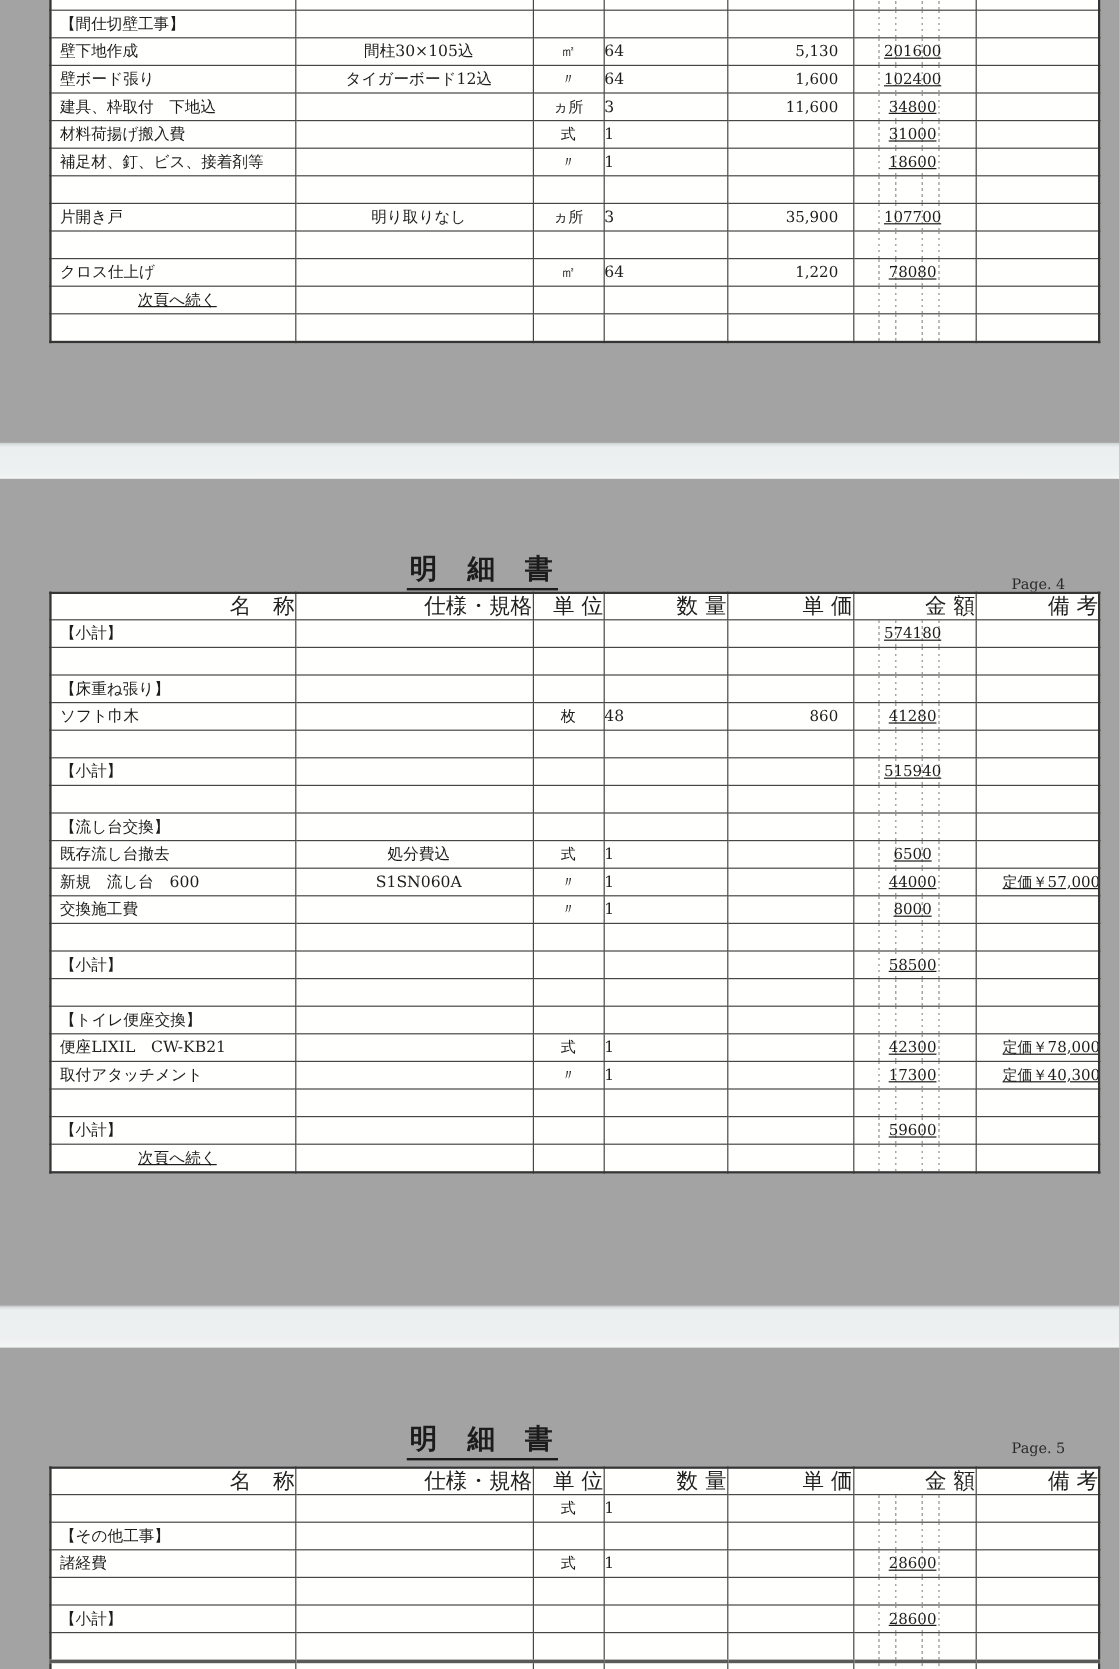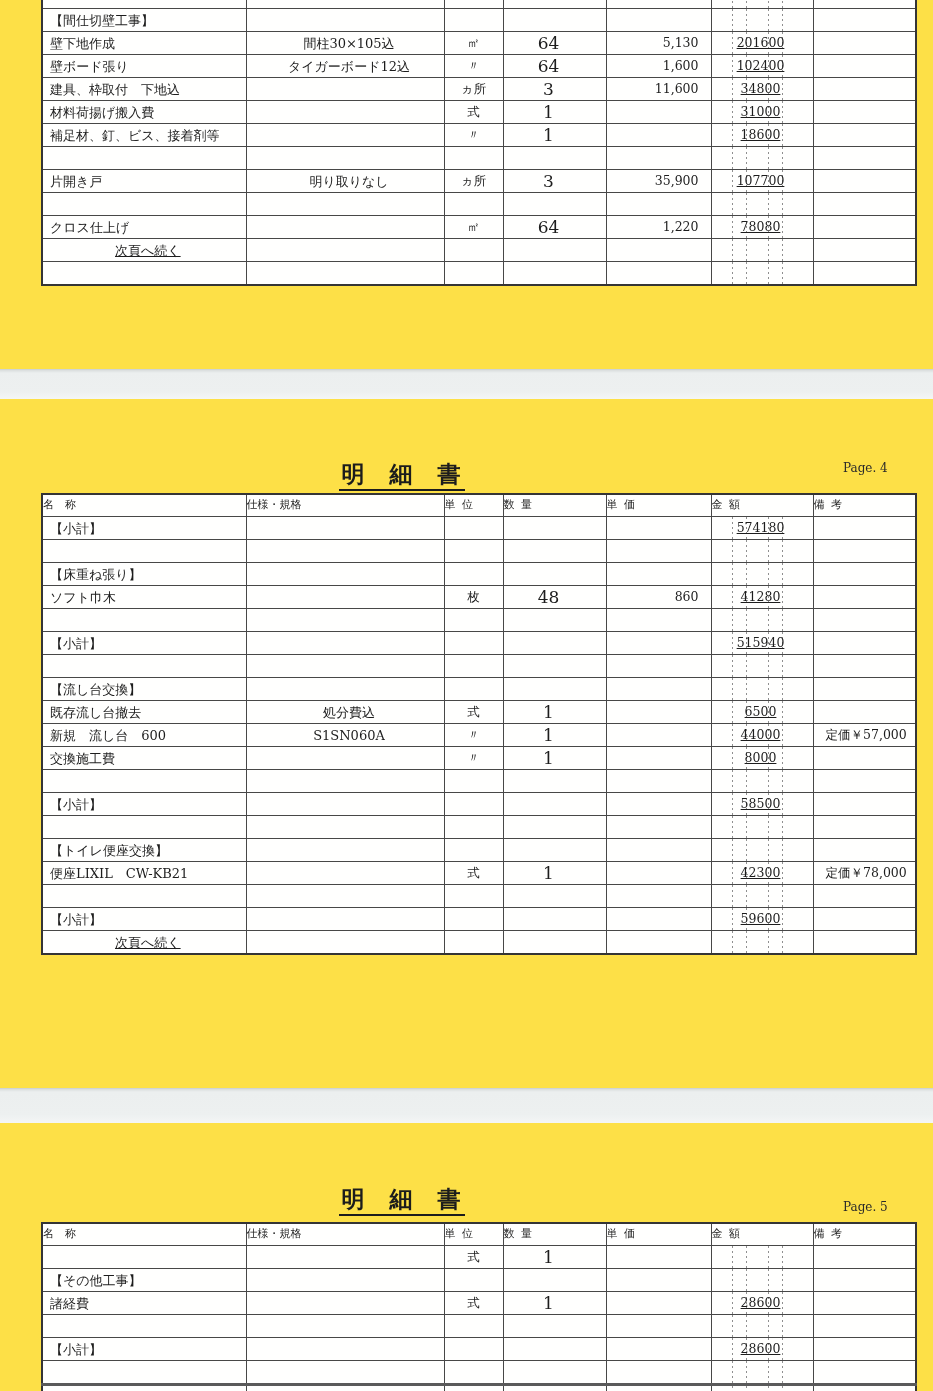"【間仕切壁工事】" .viewport { background: #fde047 -> #a3a3a3 }
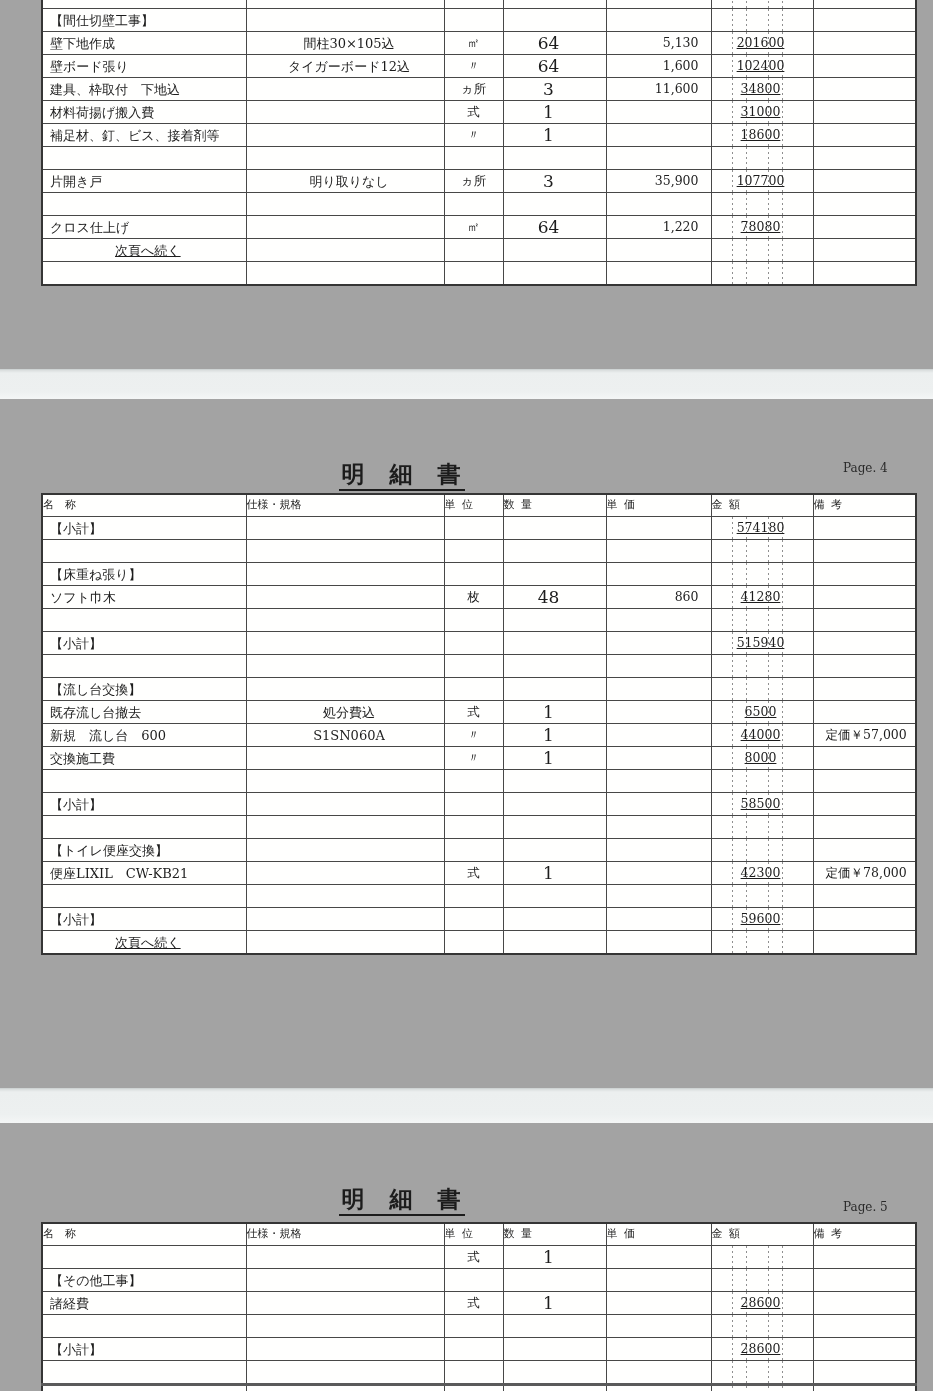"64" td.c-qty { font-size: 17px -> 13px; text-align: center -> left }
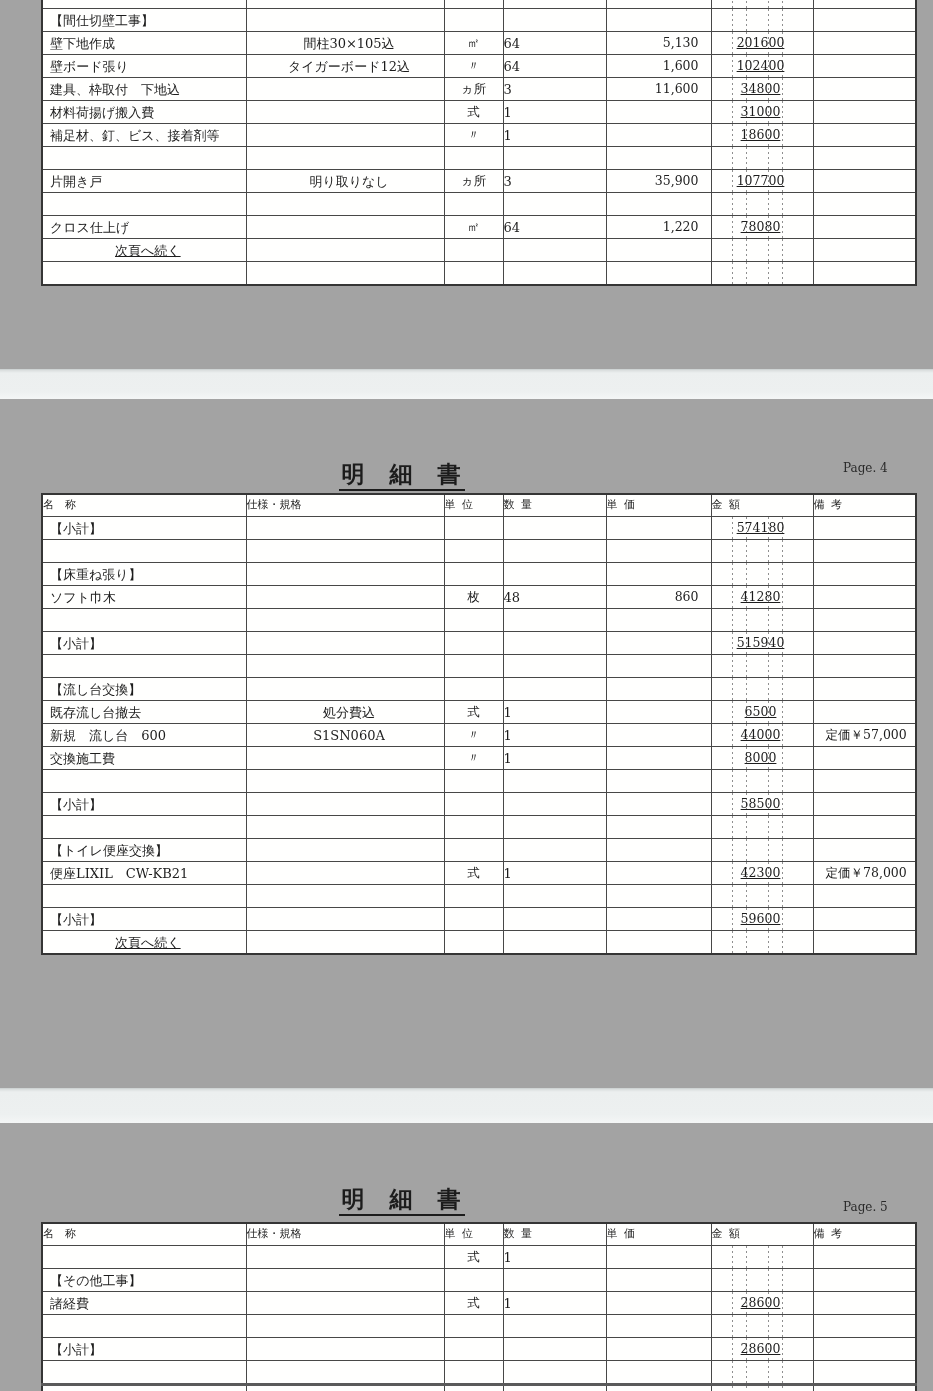"Page. 4" .pn-p4 { top: 461px -> 480px }
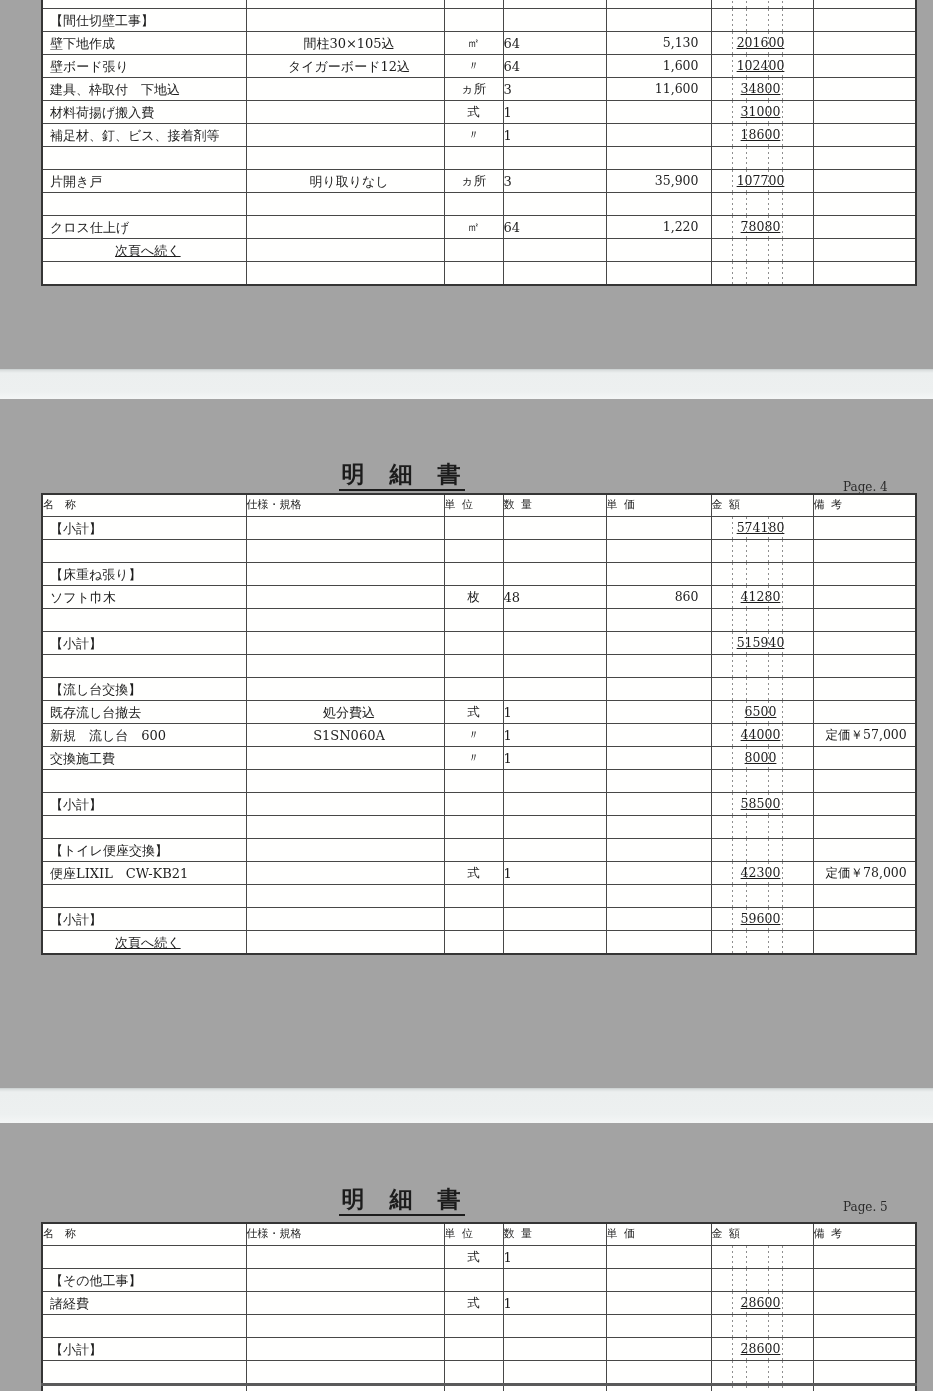"名 称" .doc-table th { font-family: Liberation Mono, monospace -> none; font-size: 11px -> 18px; text-align: left -> right }
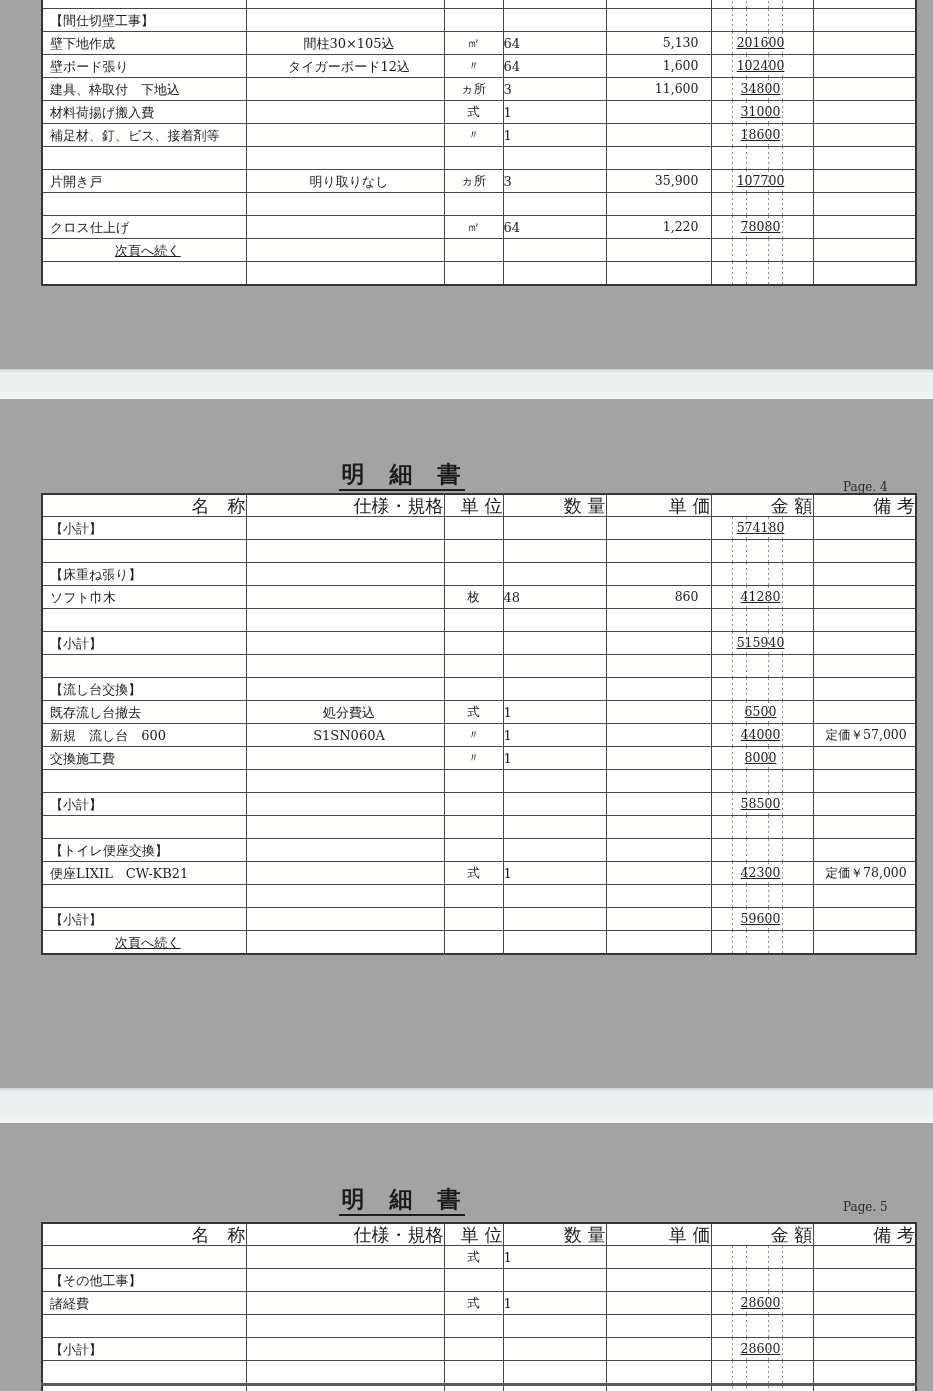"定価￥57,000" td.c-note { padding-left: 12px -> 22px; text-decoration: none -> underline }
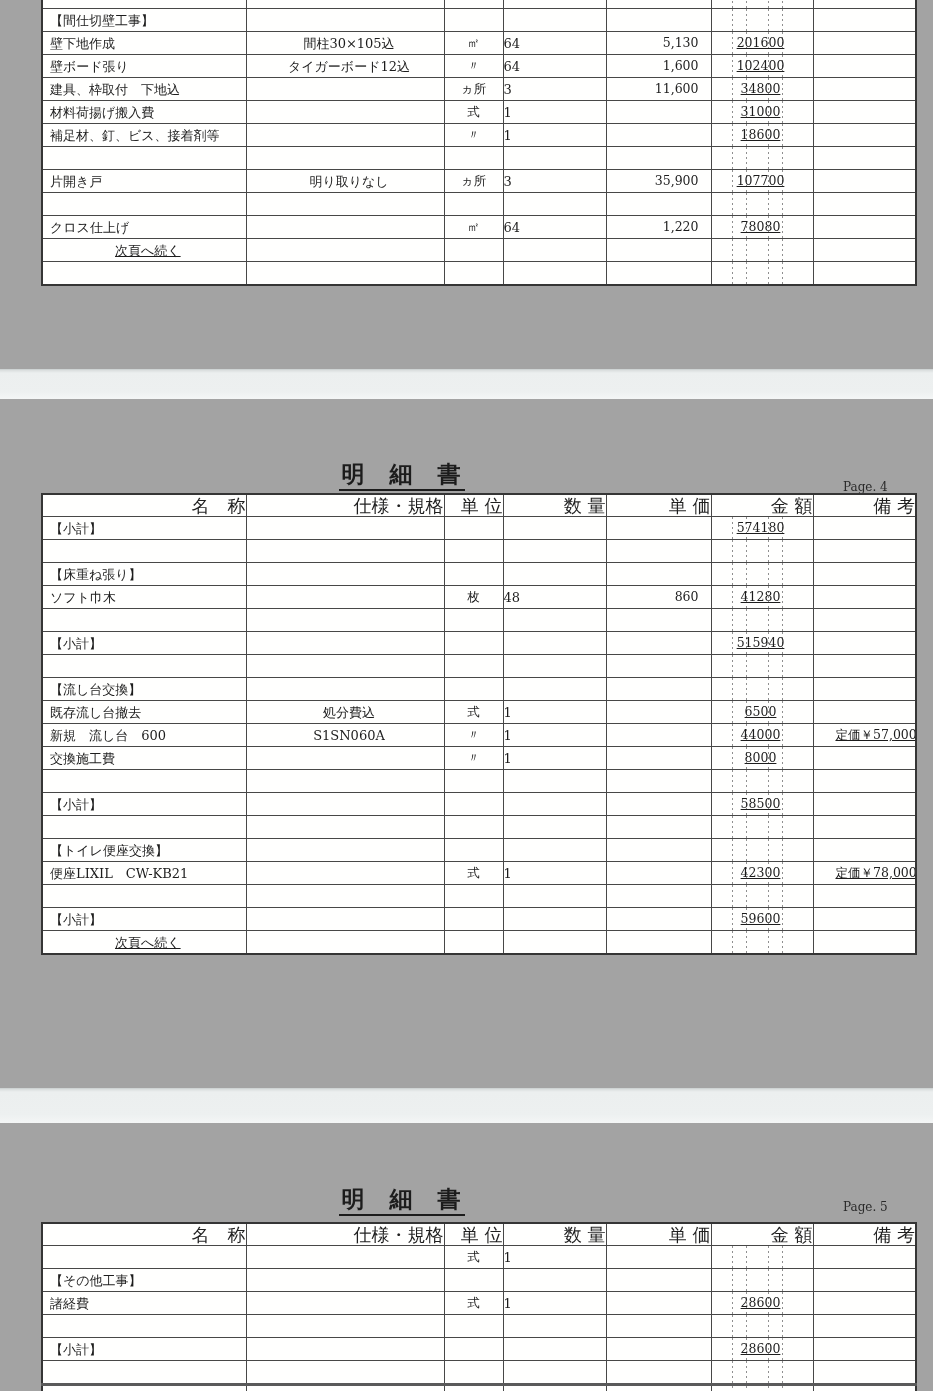"取付アタッチメント" tr.row-item { html: none -> <tr> <td>取付アタッチメント</td> <td></td> <td>〃</td> <td>1</td> <td></td> <td>17300</td> <td>定価￥40,300</td> </tr> }
